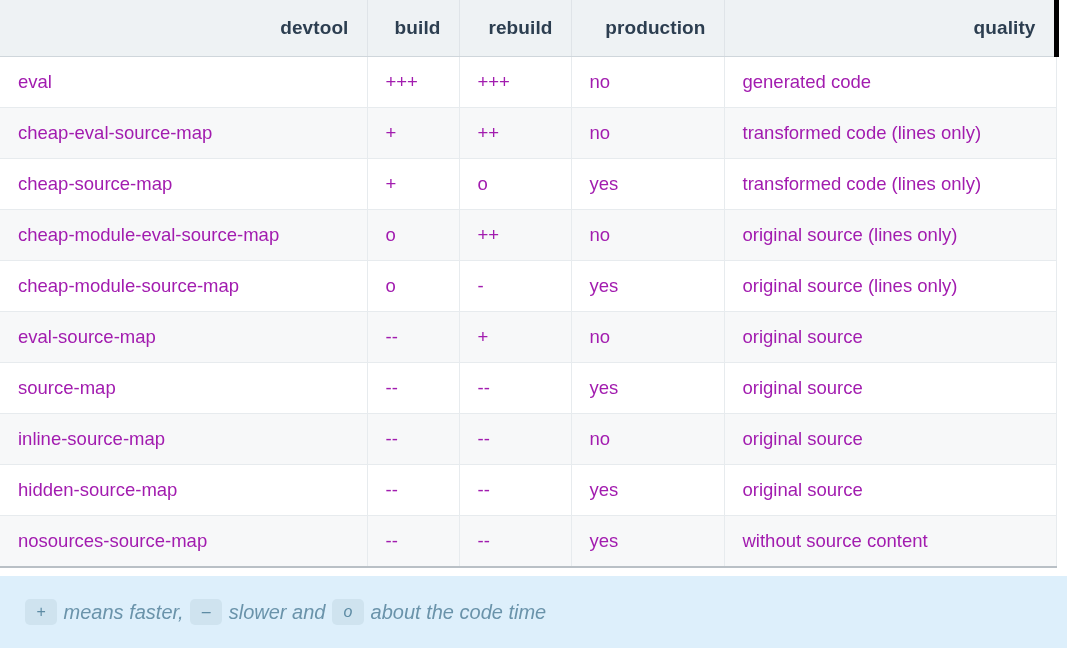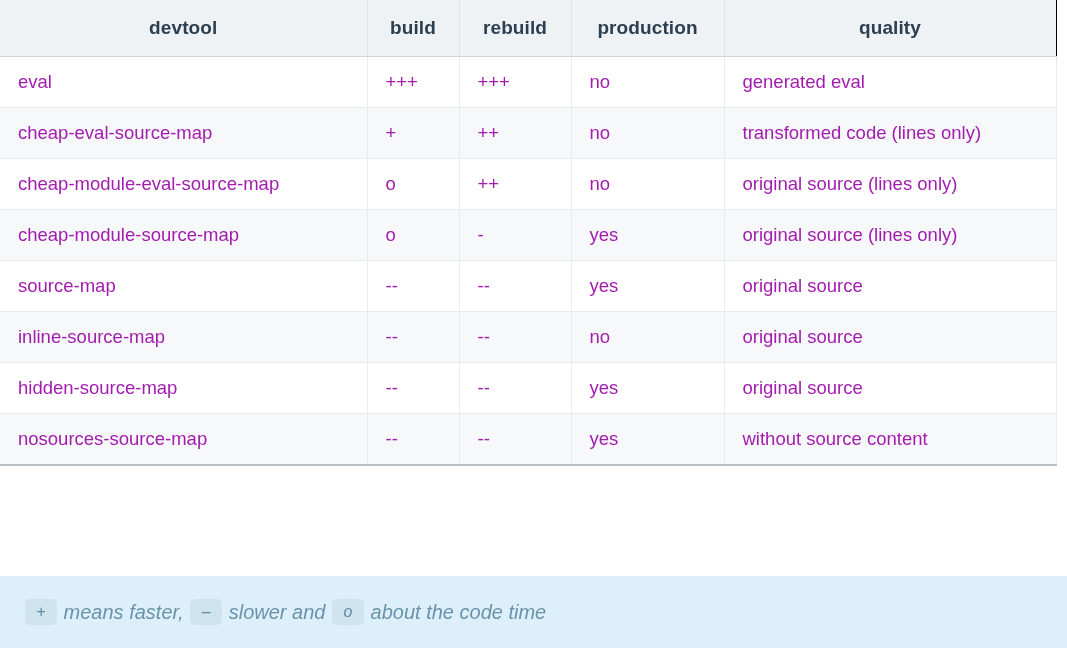"devtool" table.devtools thead th { text-align: center -> right }
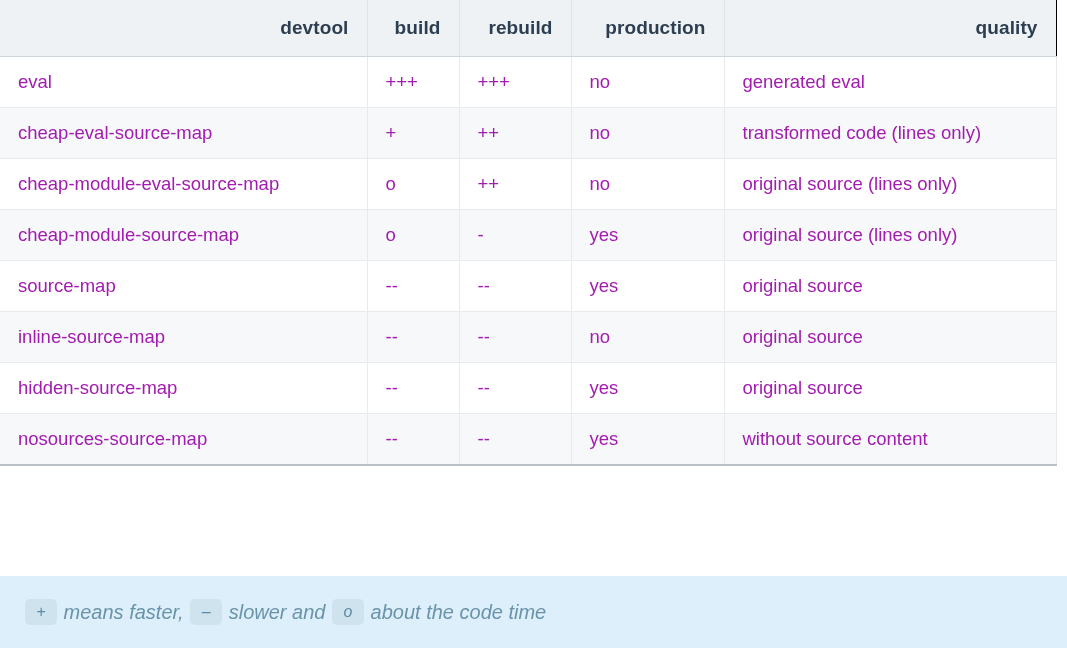"quality" table.devtools thead th:last-child { border-right: 1px solid #000000 -> 5px solid #000000 }
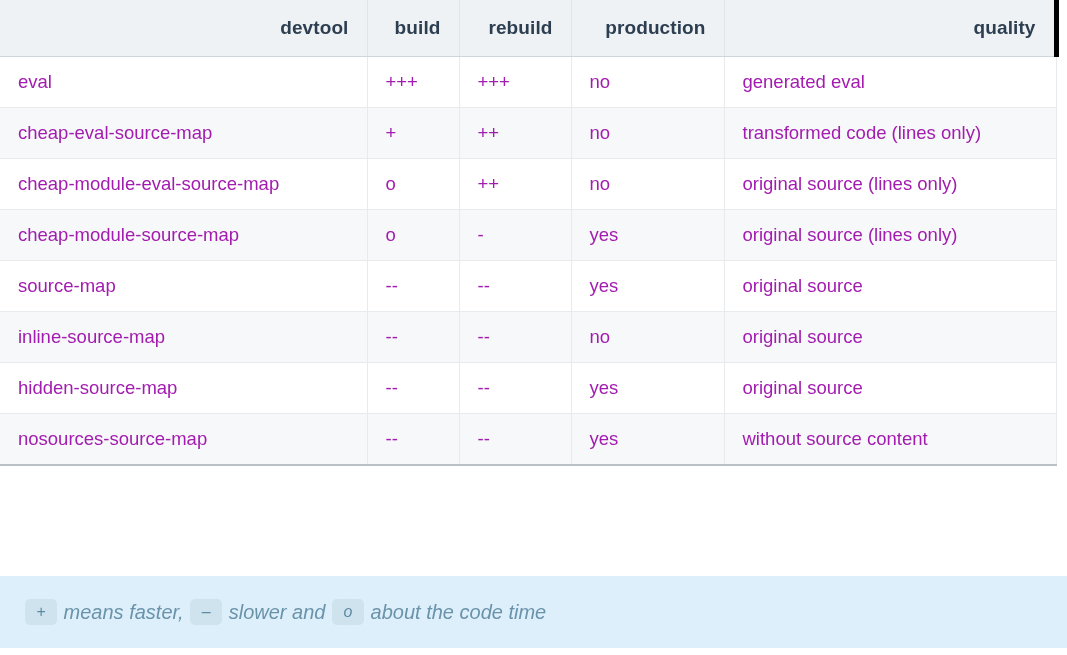"generated eval" td { text: eval -> code }
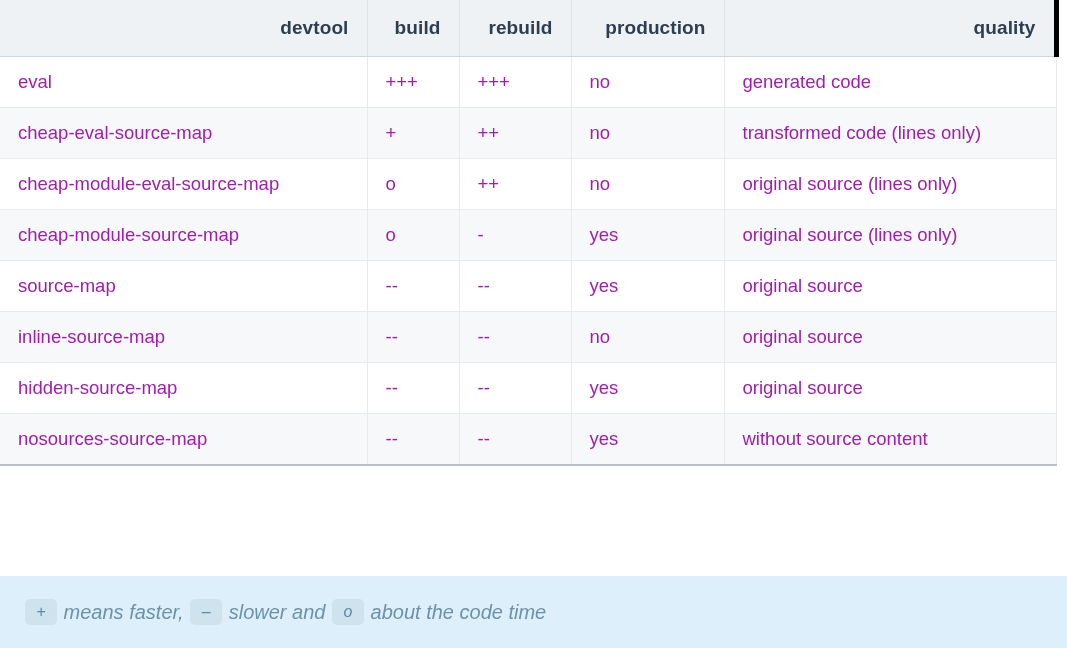"cheap-source-map" tr { html: none -> <tr> <td>cheap-source-map</td> <td>+</td> <td>o</td> <td>yes</td> <td>transformed code (lines only)</td> </tr> }
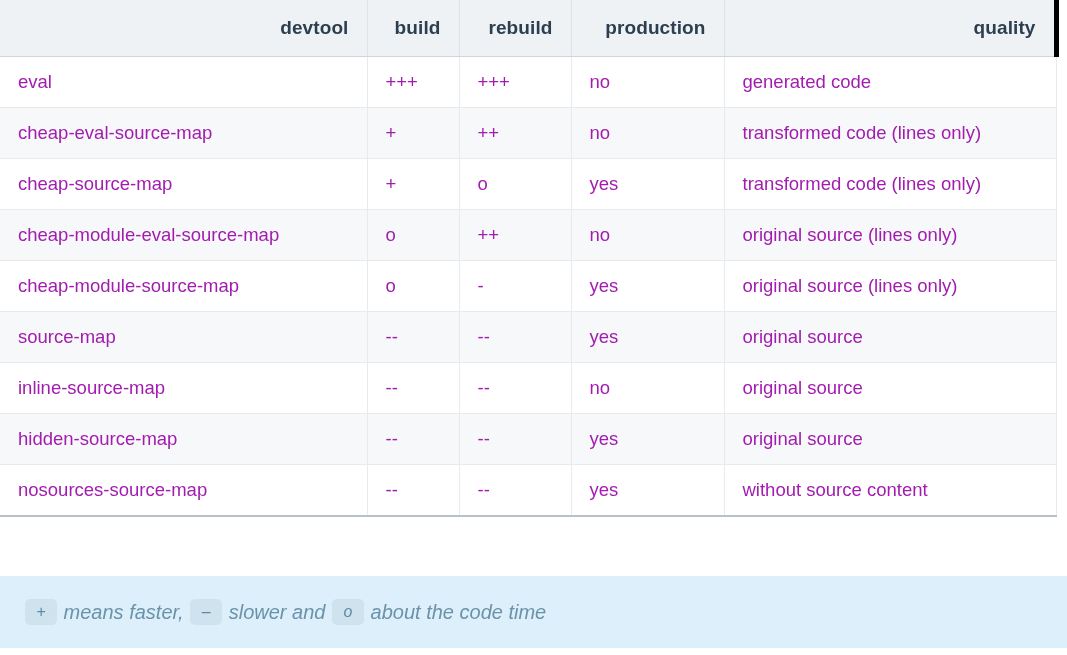"eval-source-map" tr { html: none -> <tr> <td>eval-source-map</td> <td>--</td> <td>+</td> <td>no</td> <td>original source</td> </tr> }
